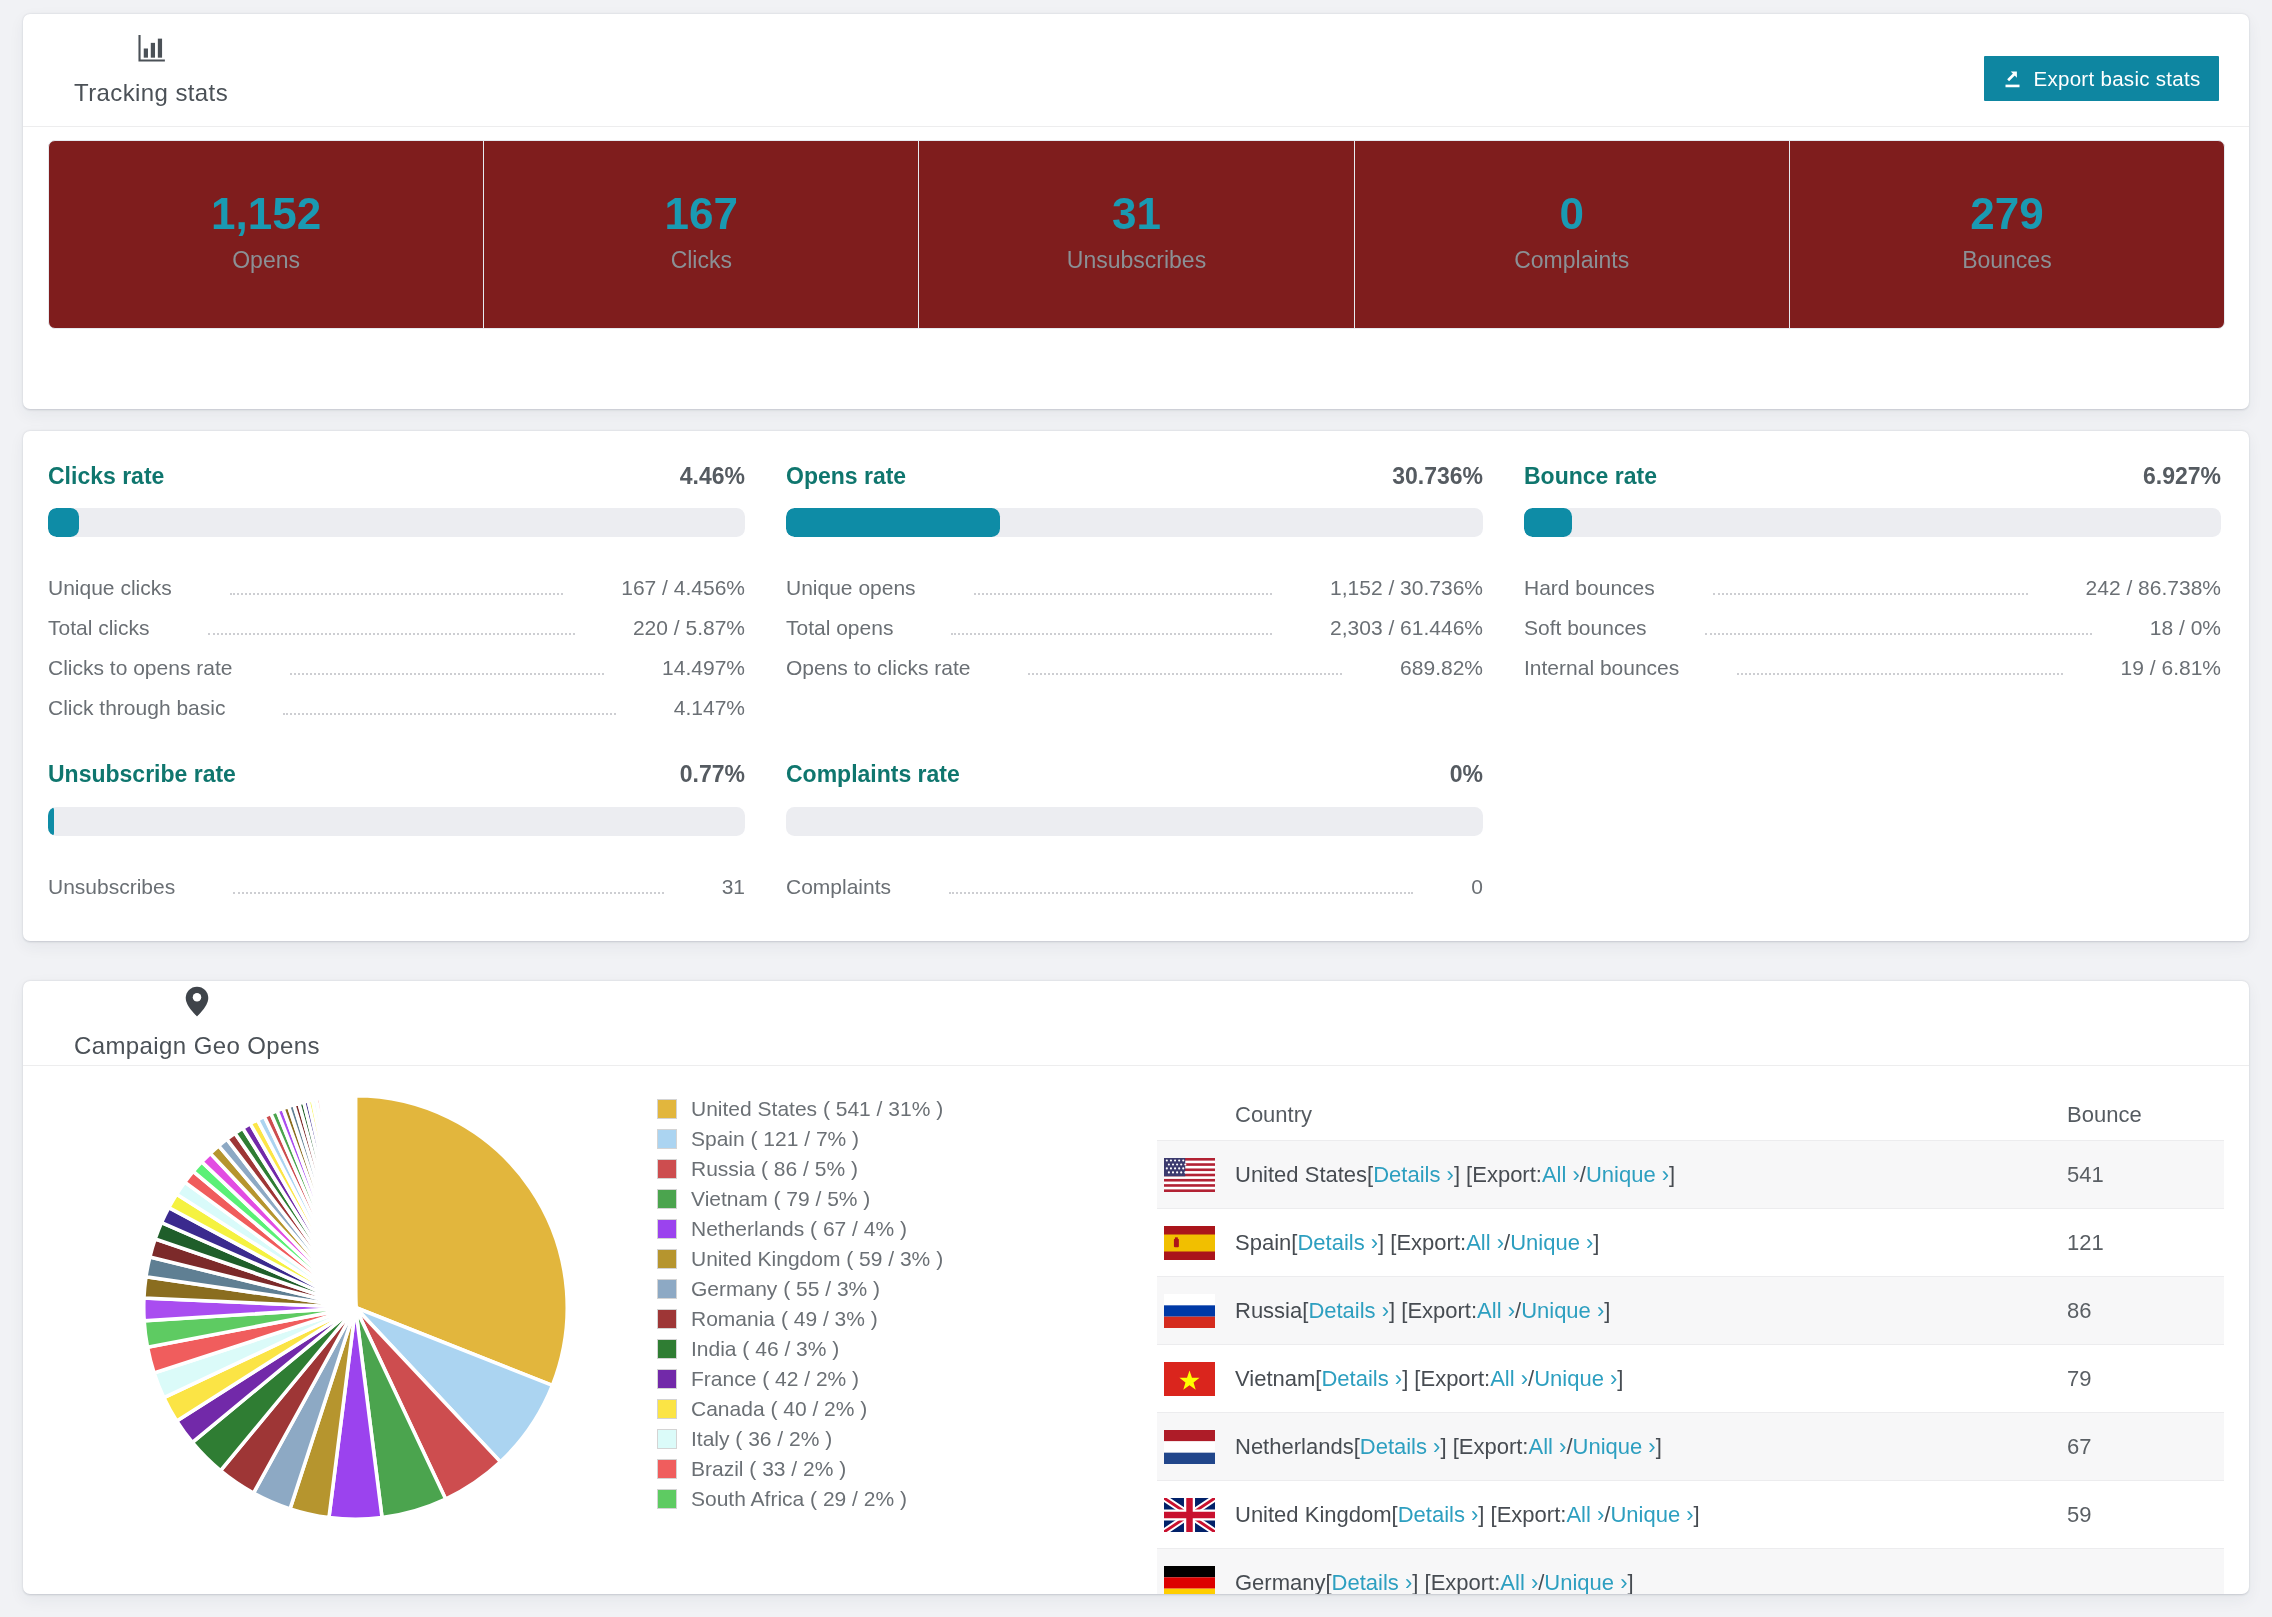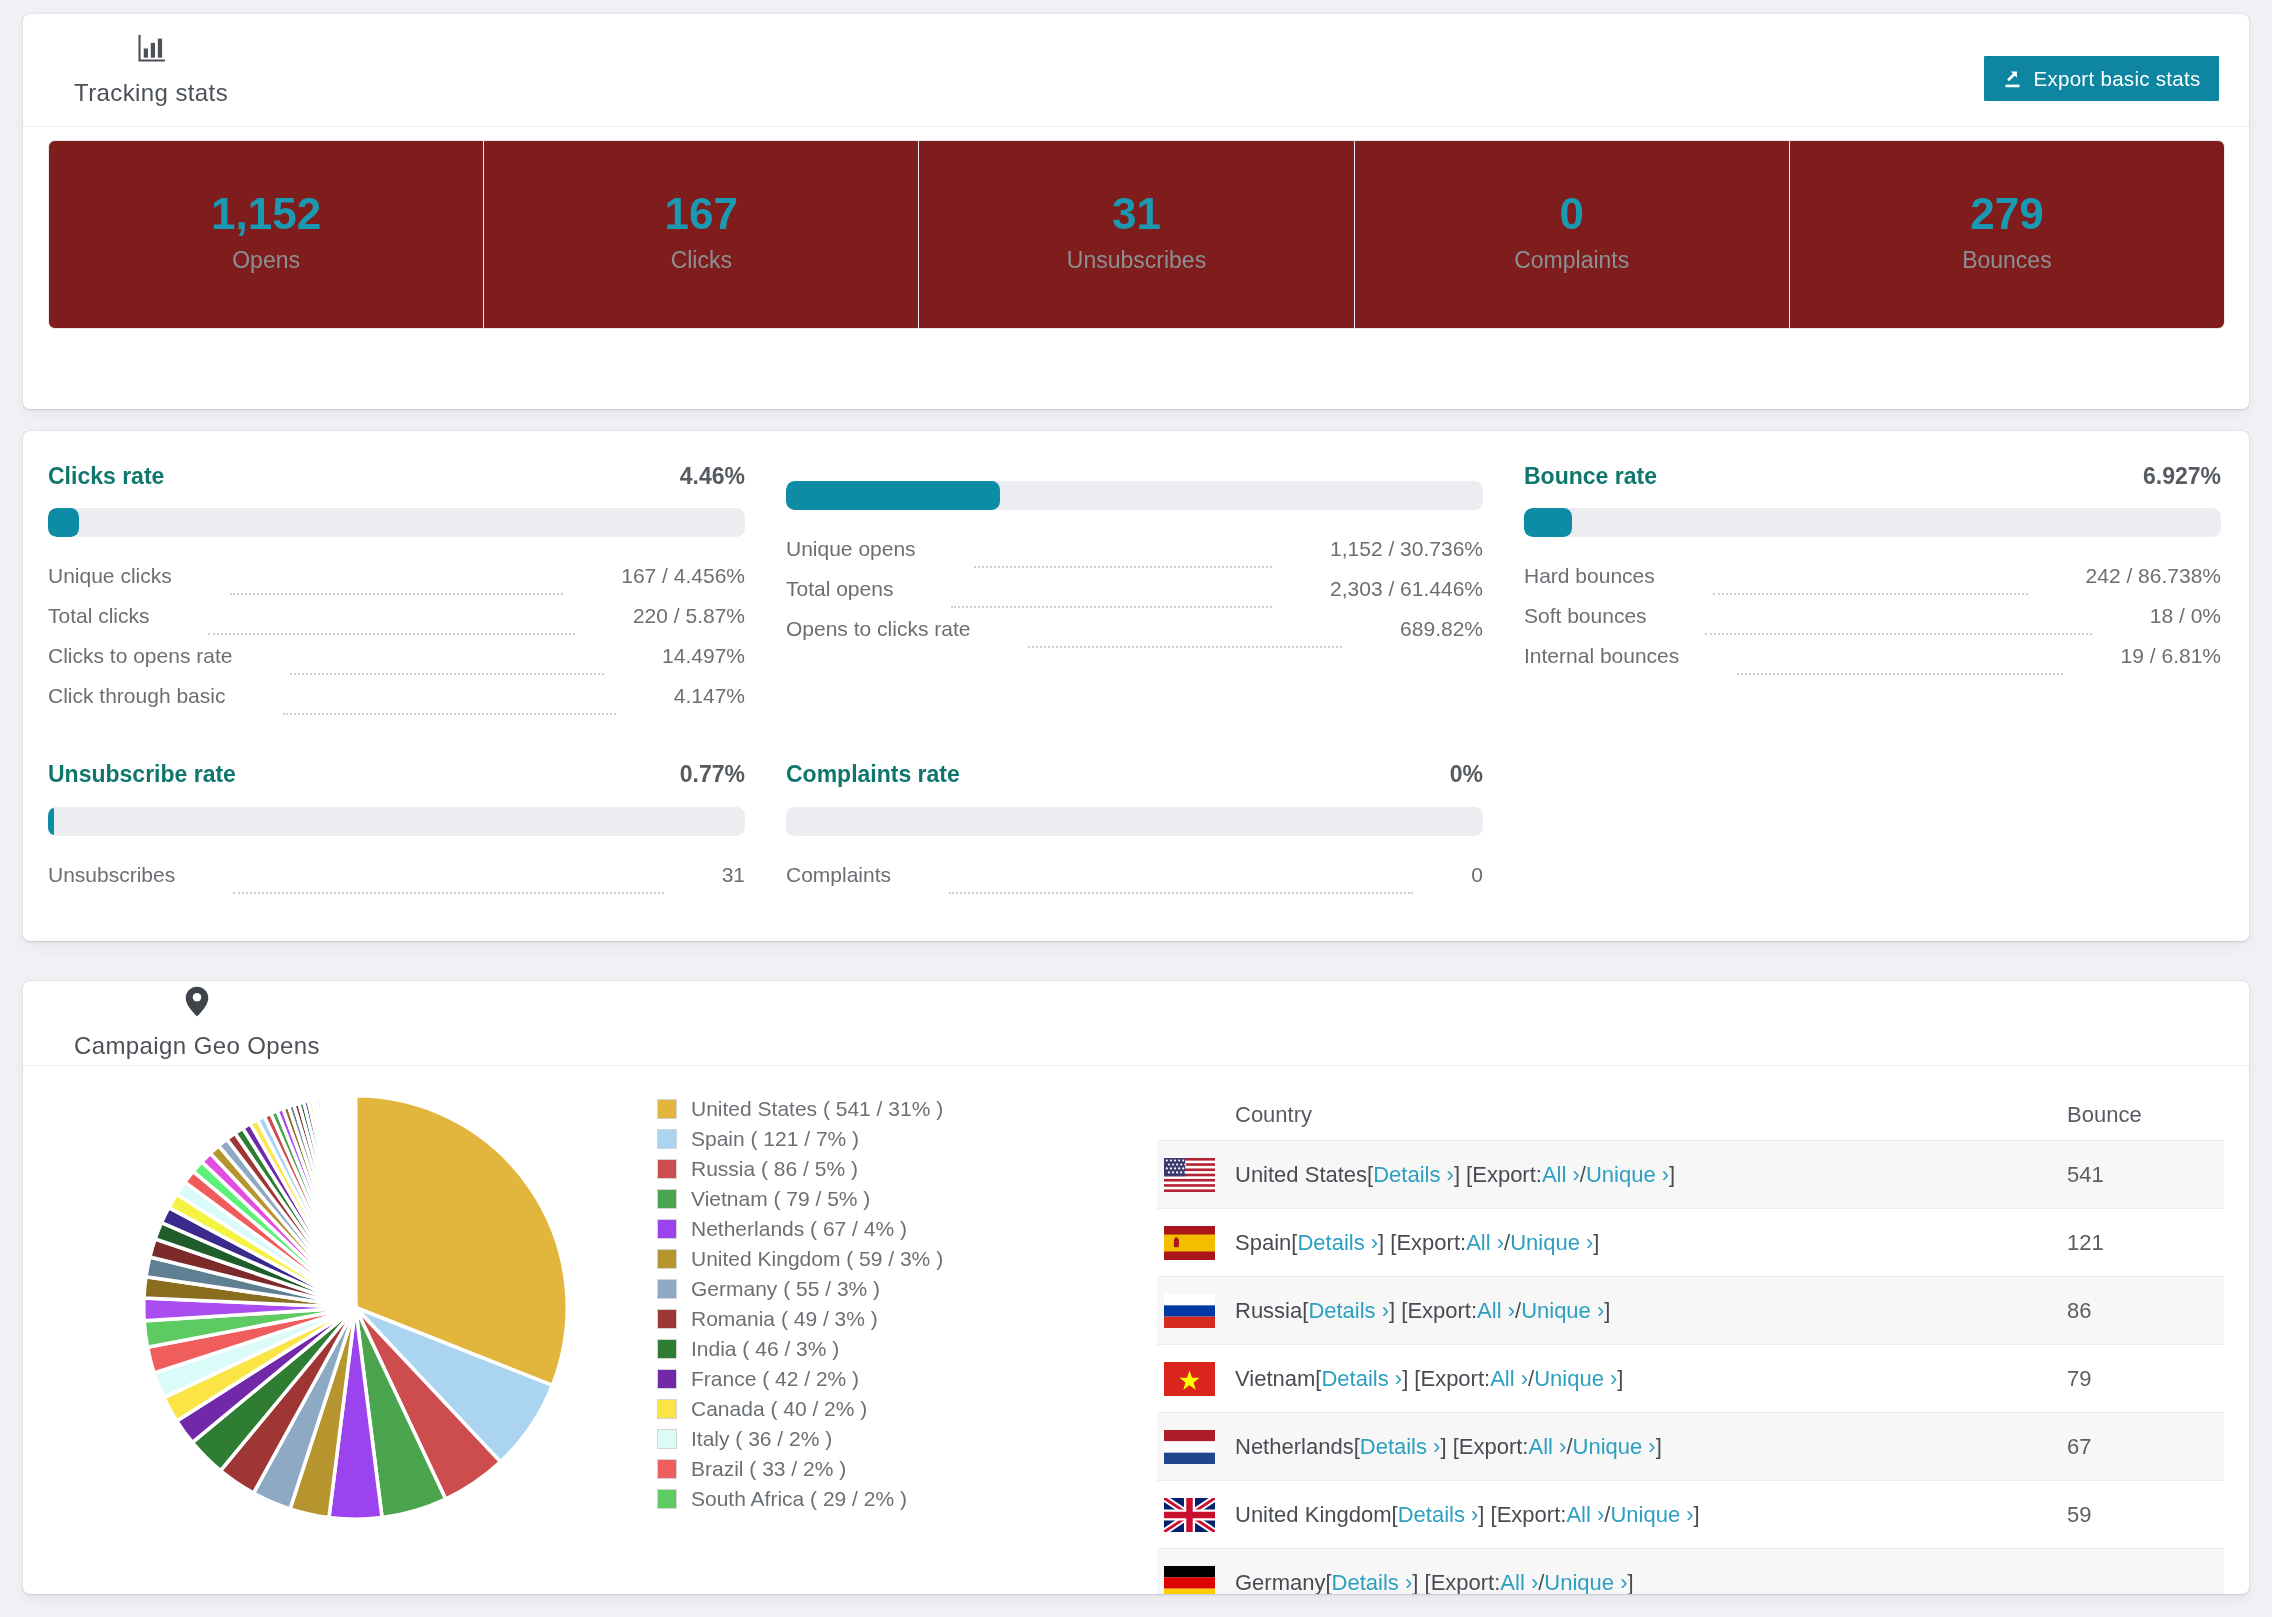"Opens rate" div.rate-head { html: none -> <div> <span>Opens rate</span> <span>30.736%</span> </div> }
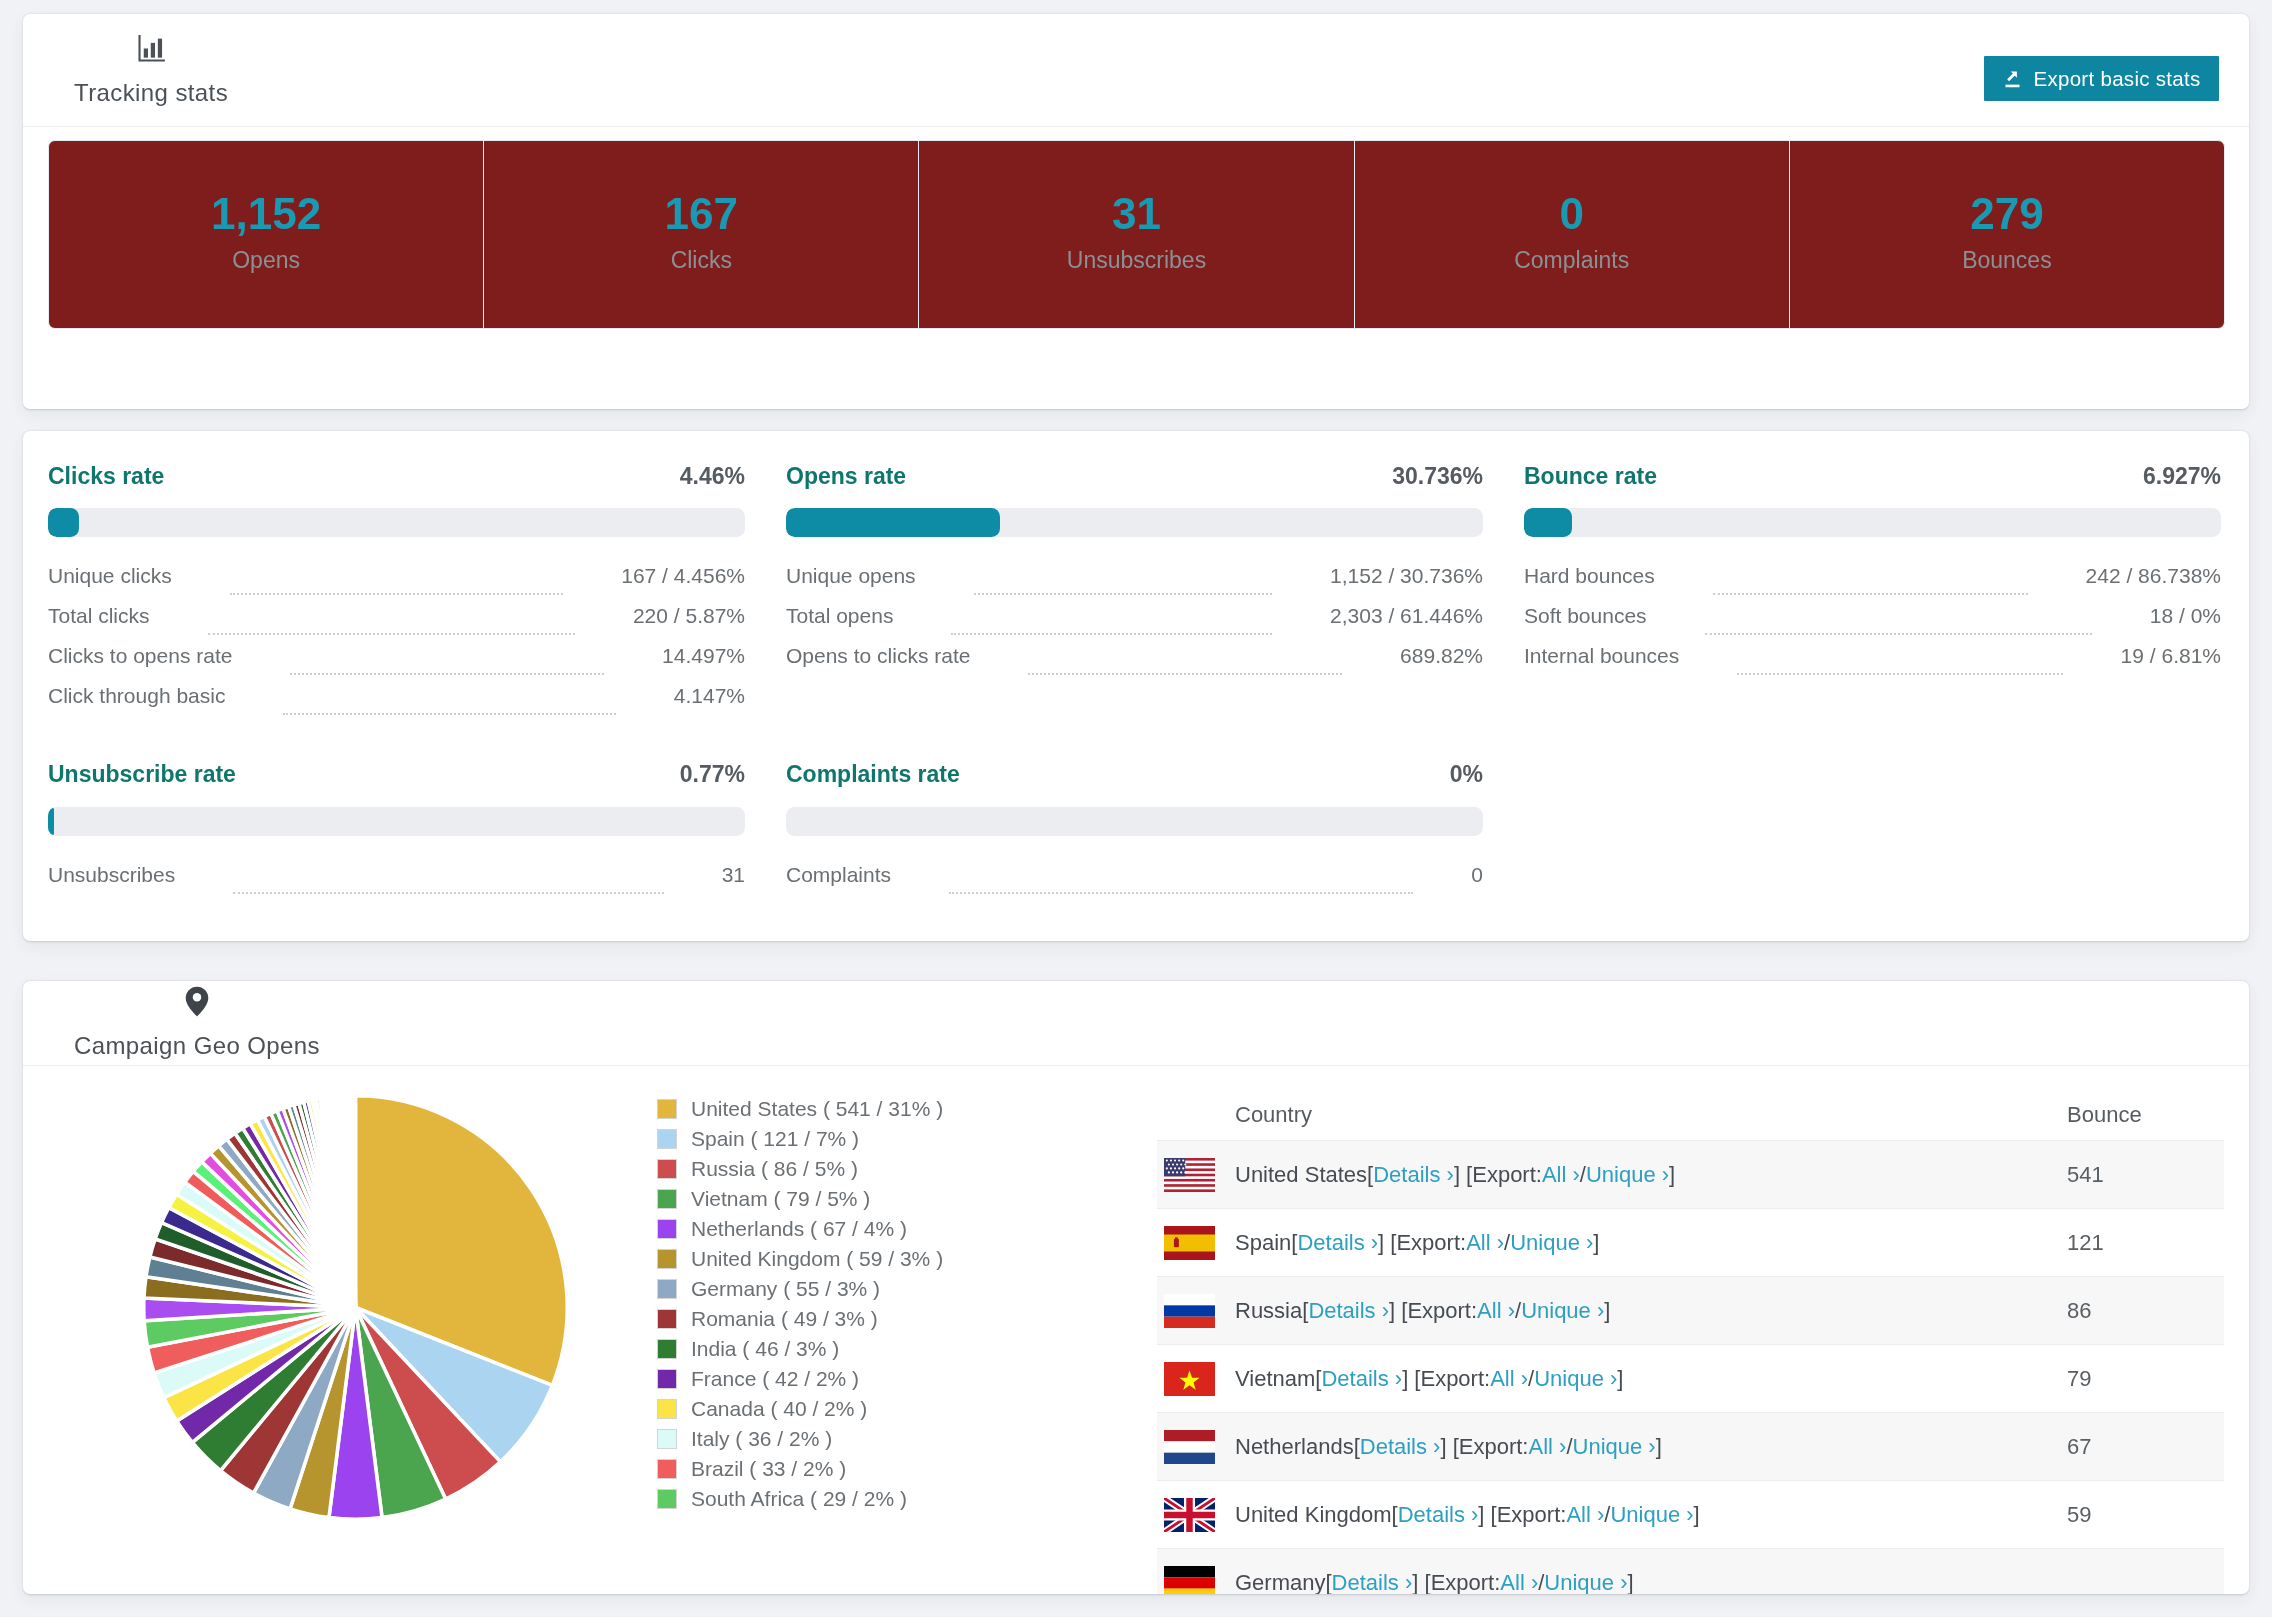"Unique clicks" .stat-row { align-items: none -> flex-end }
